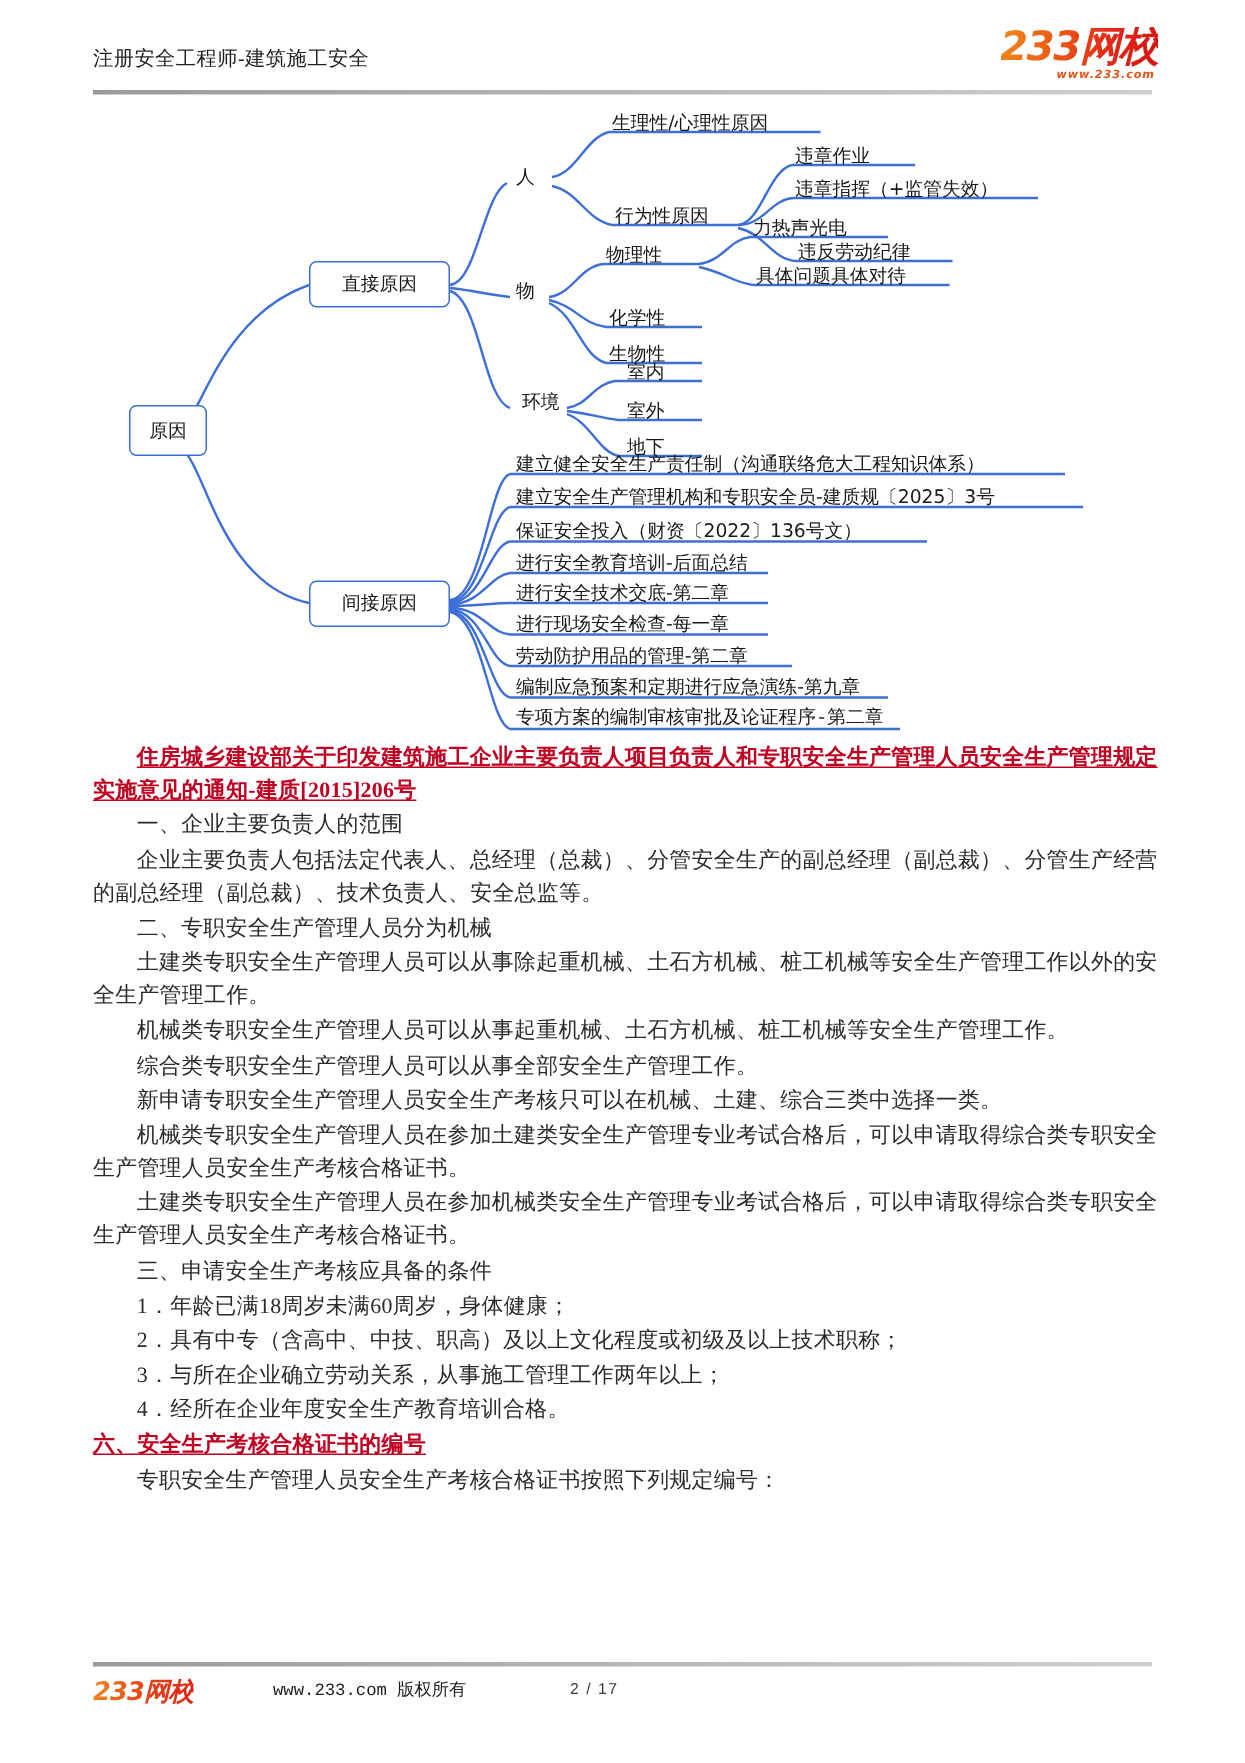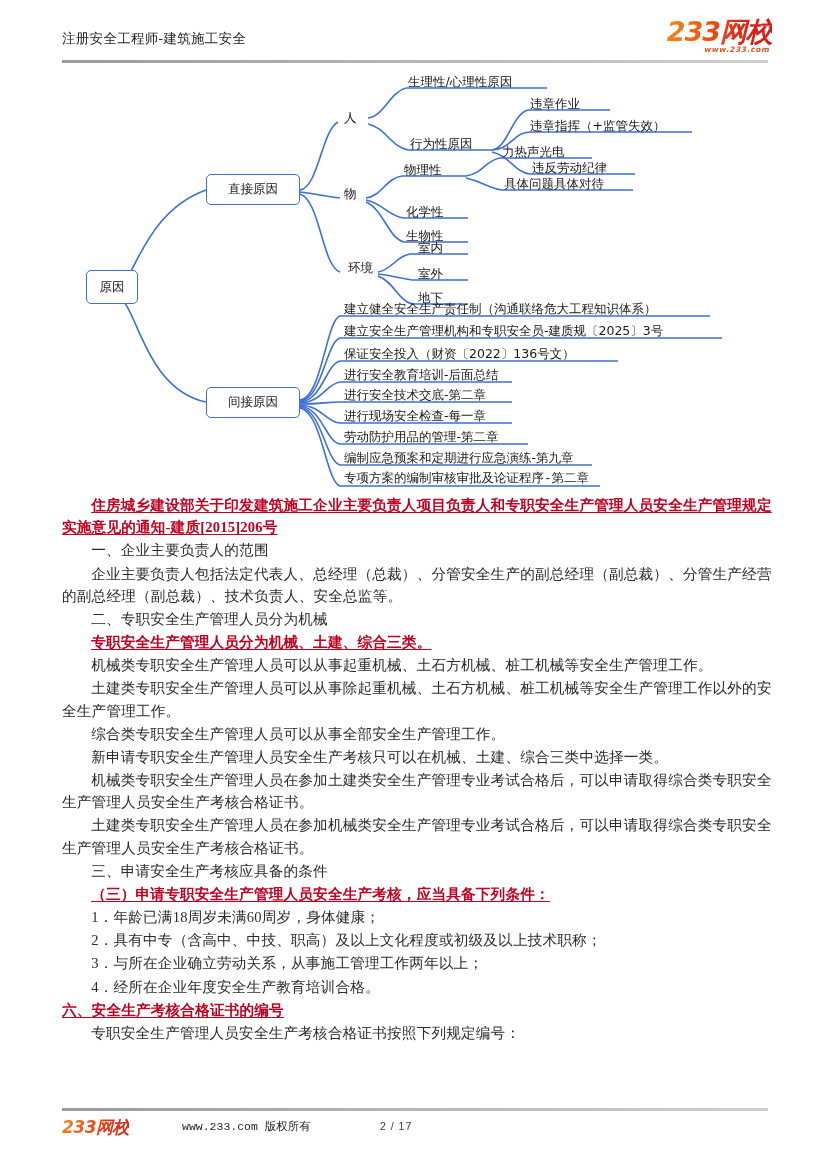"专职安全生产管理人员分为机械、土建、综合三类。" p.p { html: <p>专职安全生产管理人员分为机械、土建、综合三类。</p> -> none }
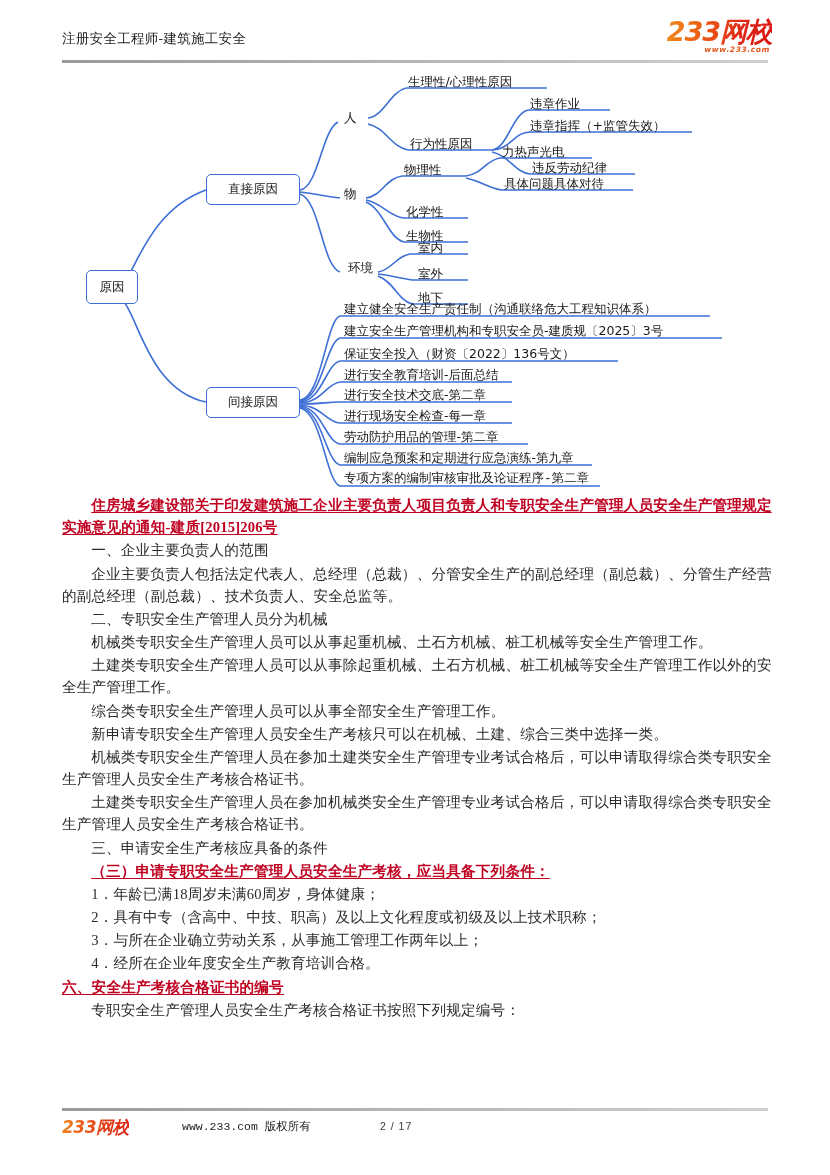"机械类专职安全生产管理人员可以从事起重机械、土石方机械、桩工机械等安全生产管理工" p.p { order: before "土建类专职安全生产管理人员可以从事除起重机械、土石方机械、桩工机械等安全生产管理" -> after "土建类专职安全生产管理人员可以从事除起重机械、土石方机械、桩工机械等安全生产管理" }
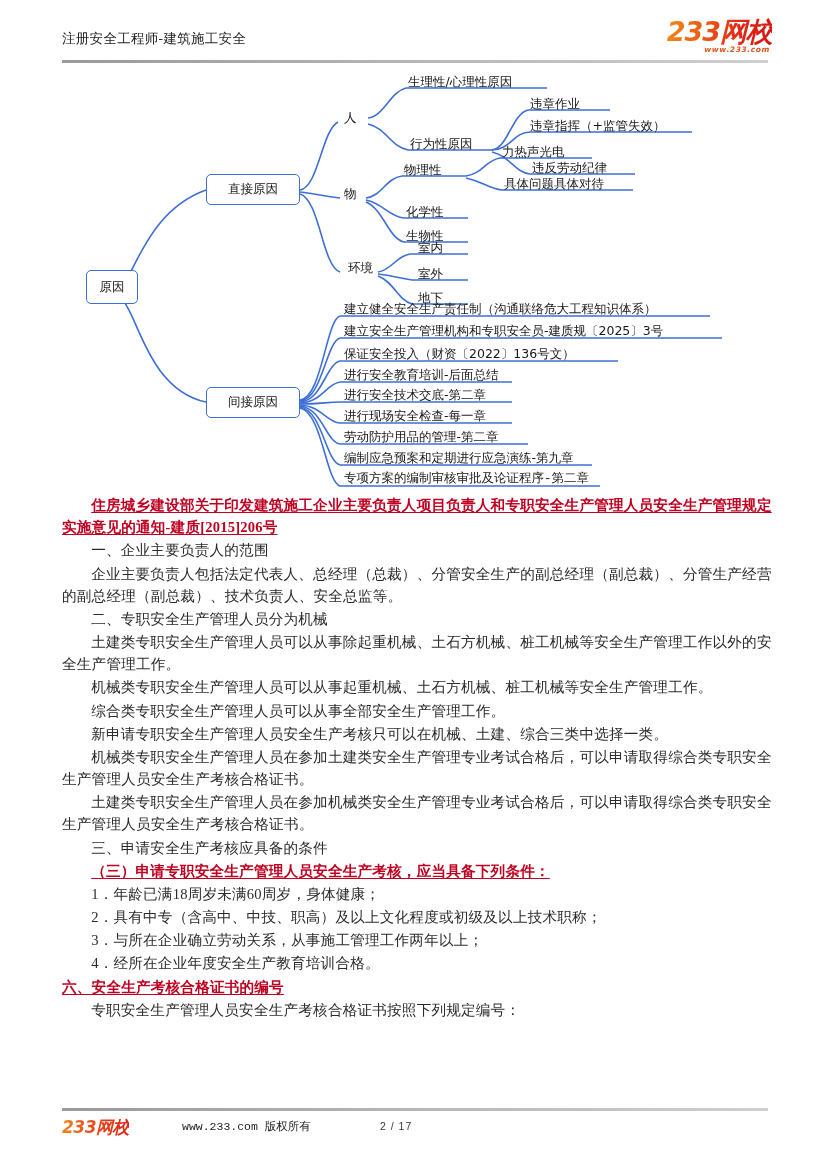"（三）申请专职安全生产管理人员安全生产考核，应当具备下列条件：" p.p { html: <p>（三）申请专职安全生产管理人员安全生产考核，应当具备下列条件：</p> -> none }
